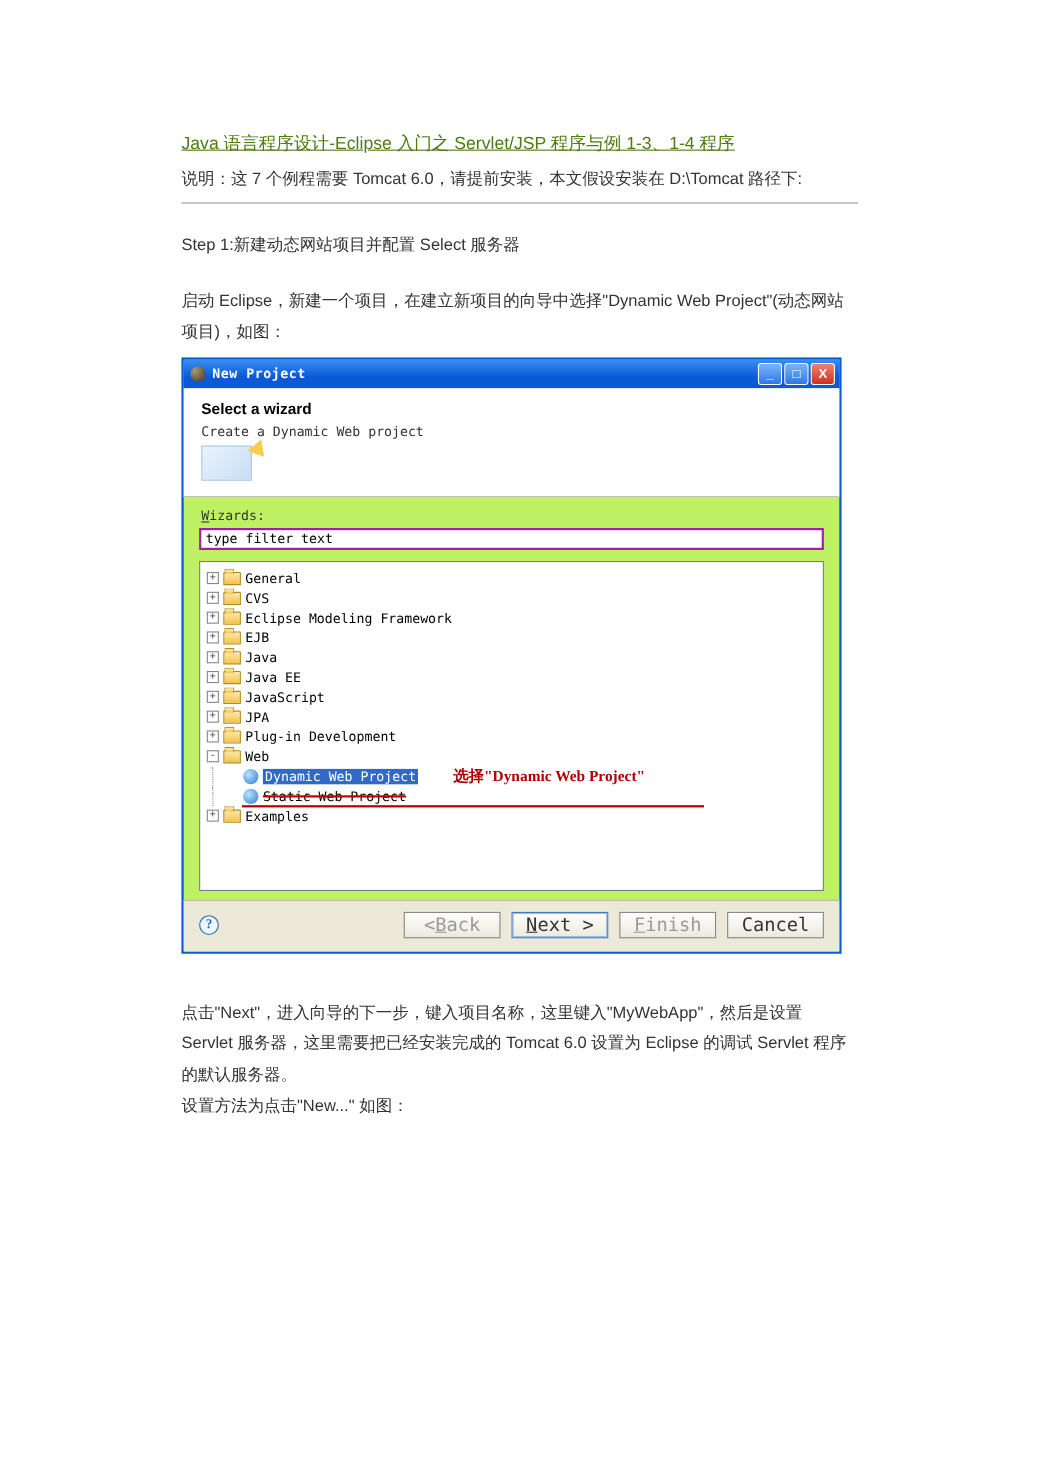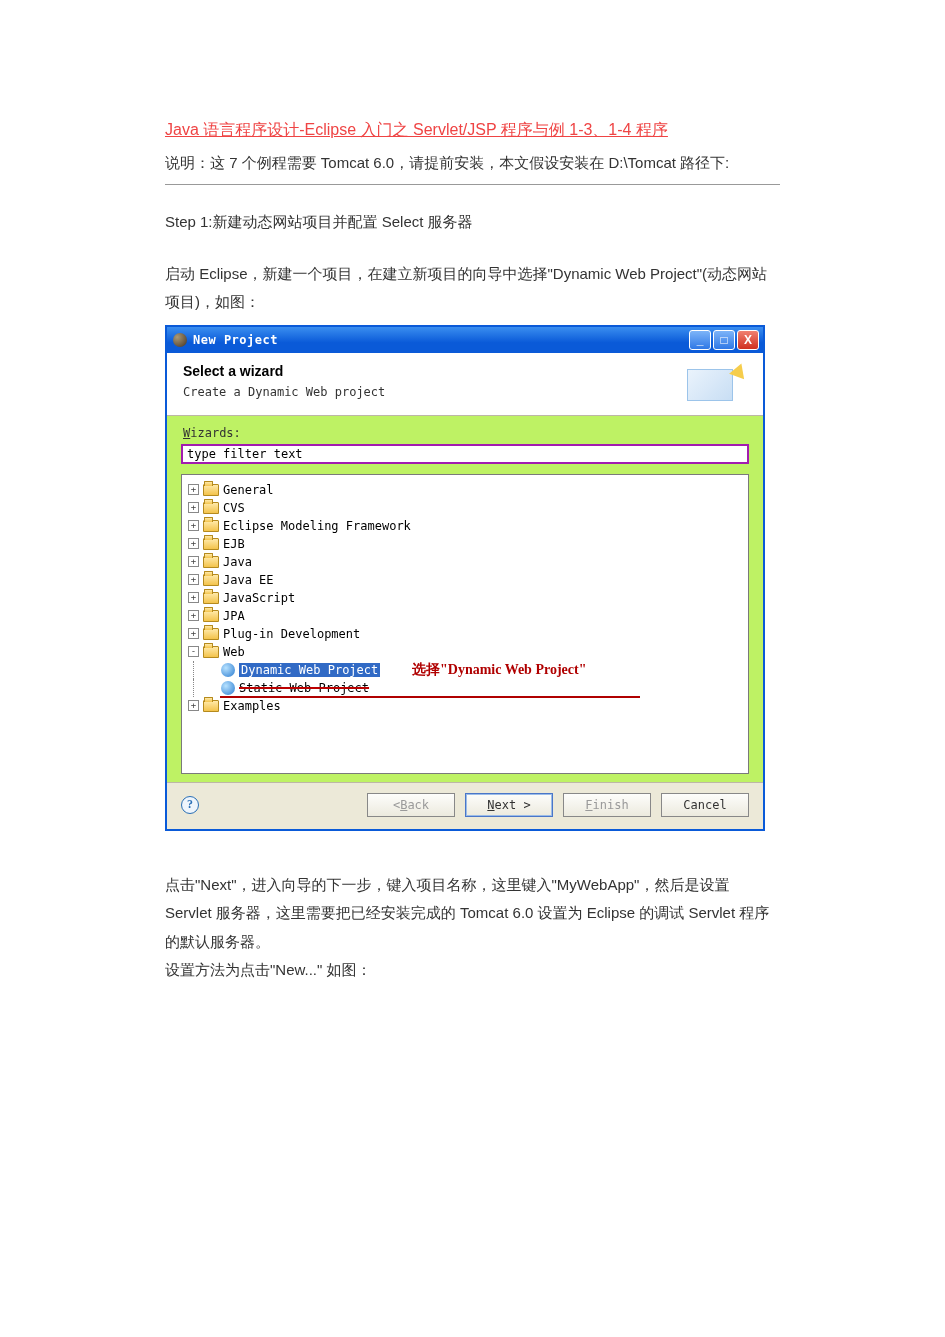"Java 语言程序设计-Eclipse 入门之 Servlet/JSP 程序与例" a.doc-title { color: #ef4444 -> #4d7c0f }
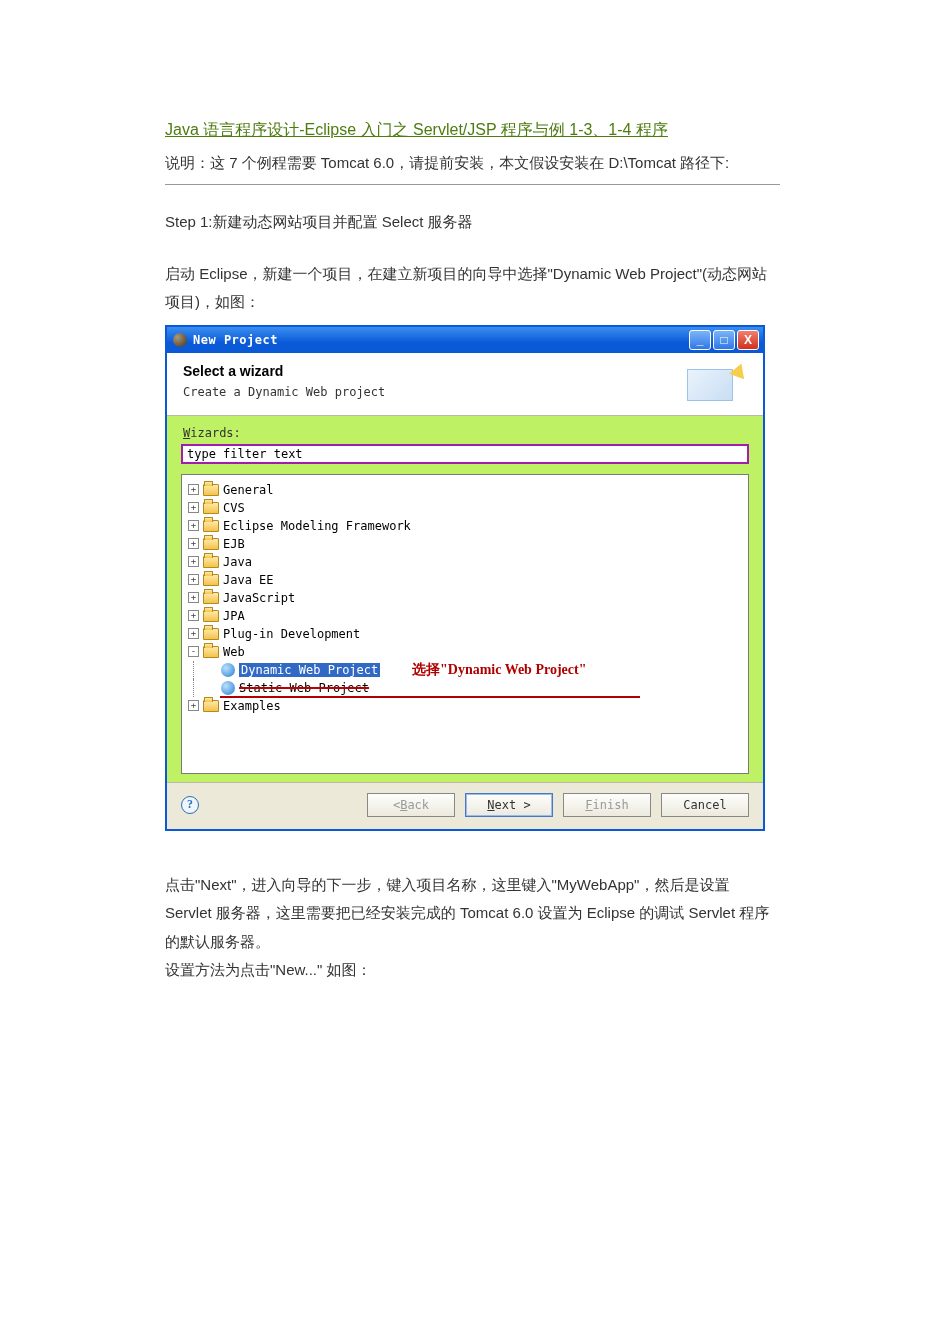"Select a wizard" .header { flex-direction: none -> column }
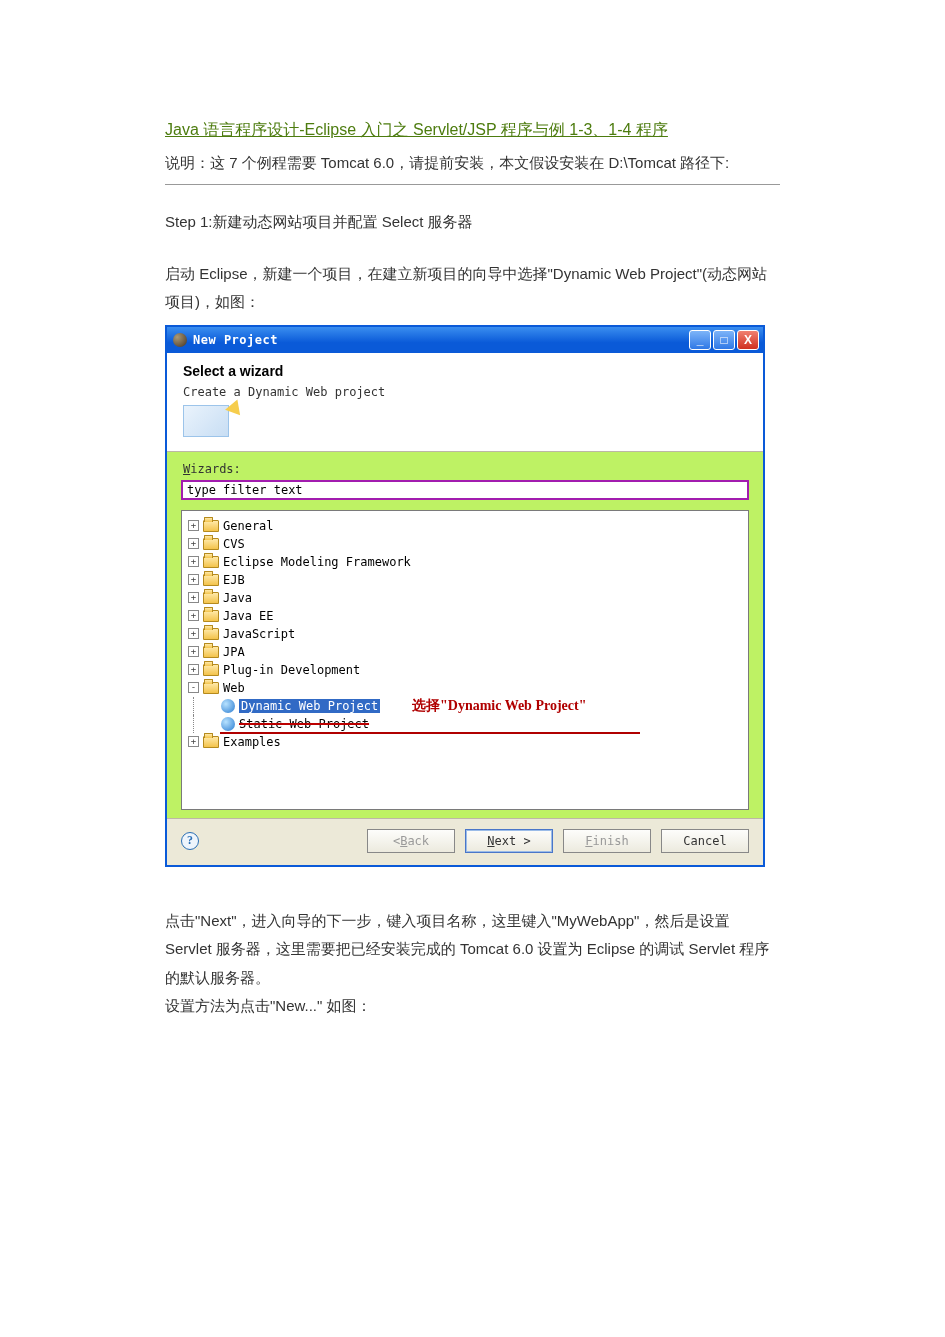"< ack" .dlg-btn { font-size: 12px -> 17px }
